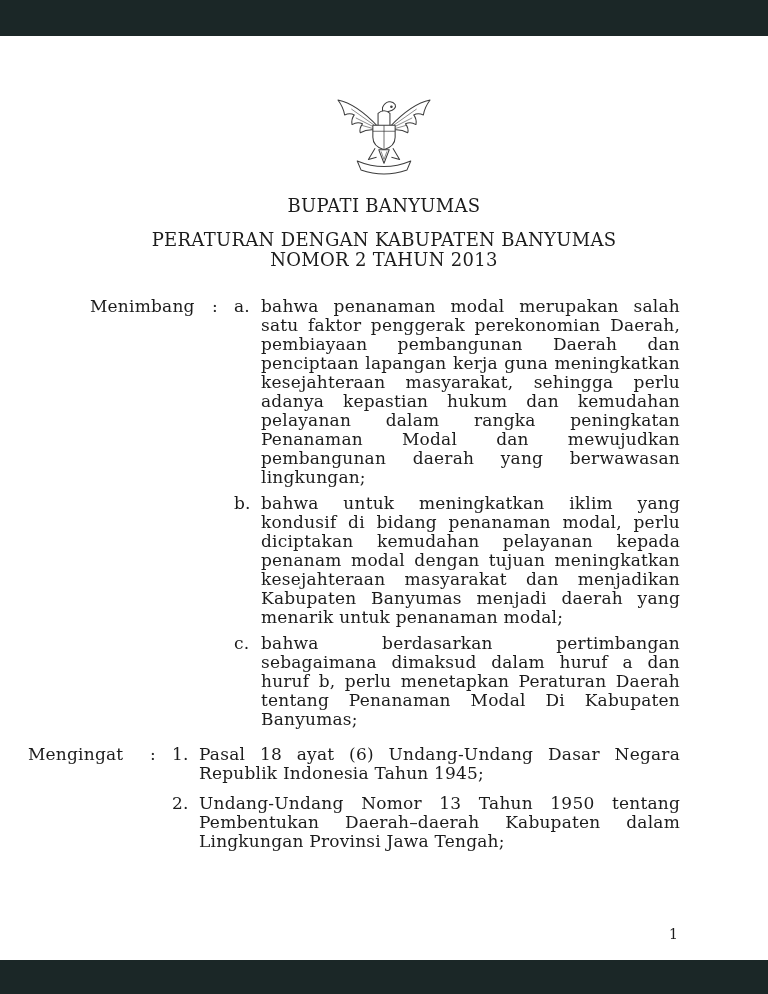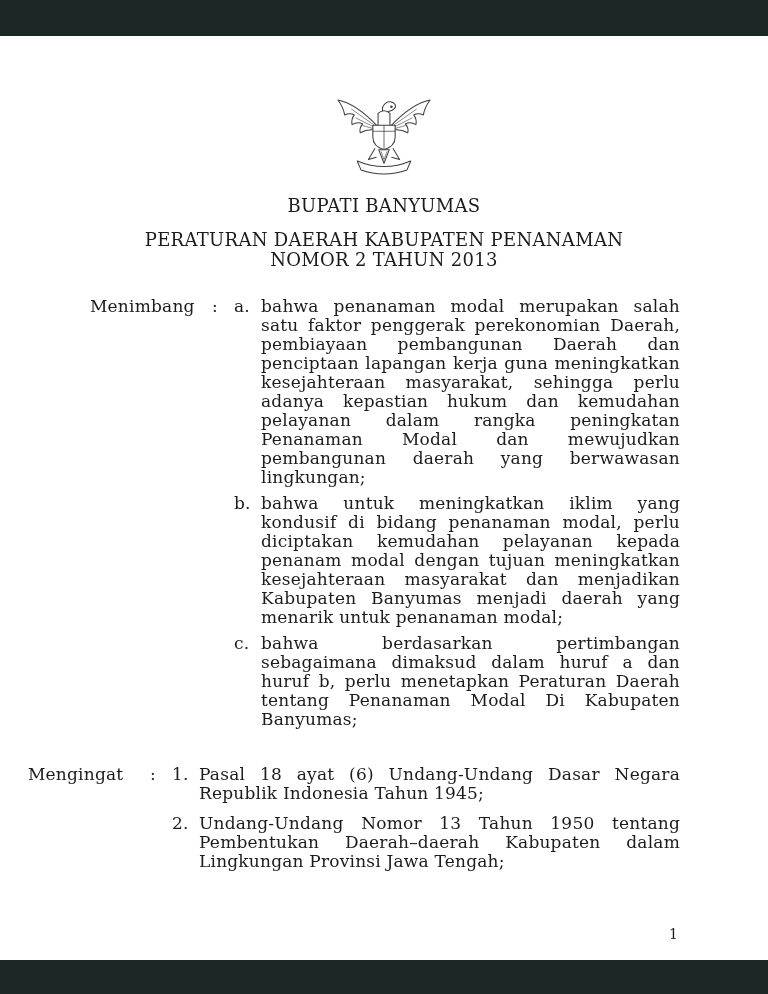"PERATURAN DAERAH KABUPATEN PENANAMAN" div.heading { text: DAERAH KABUPATEN PENANAMAN -> DENGAN KABUPATEN BANYUMAS }
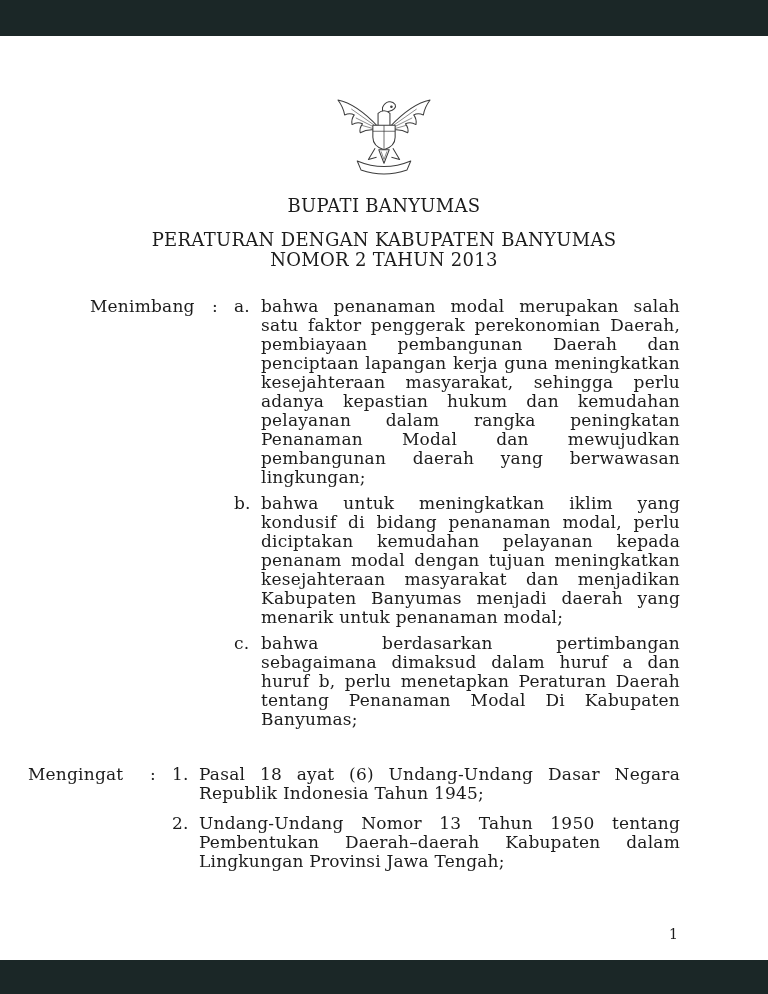"Mengingat" .section + .section { margin-top: 36px -> 16px }
